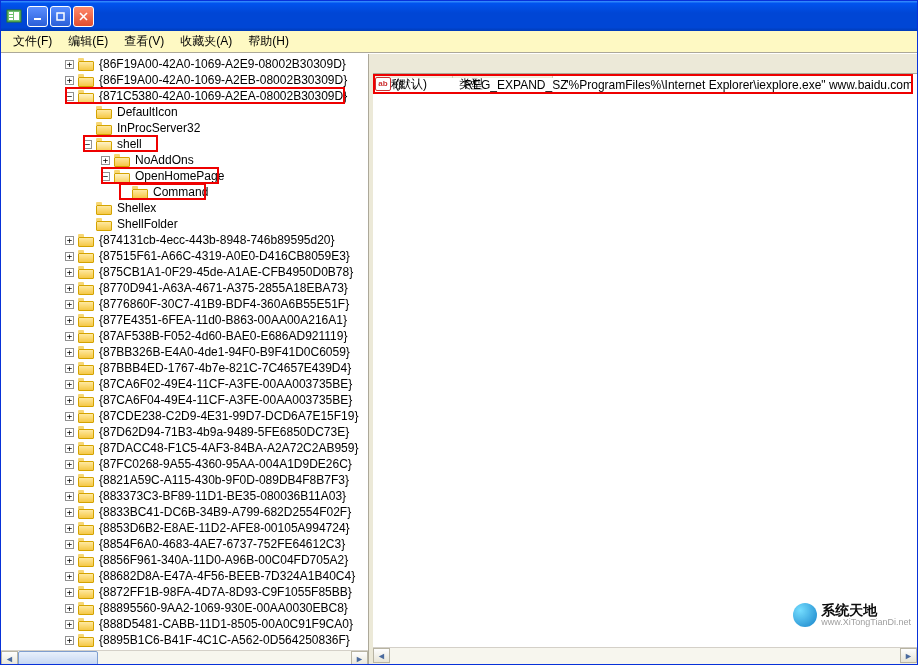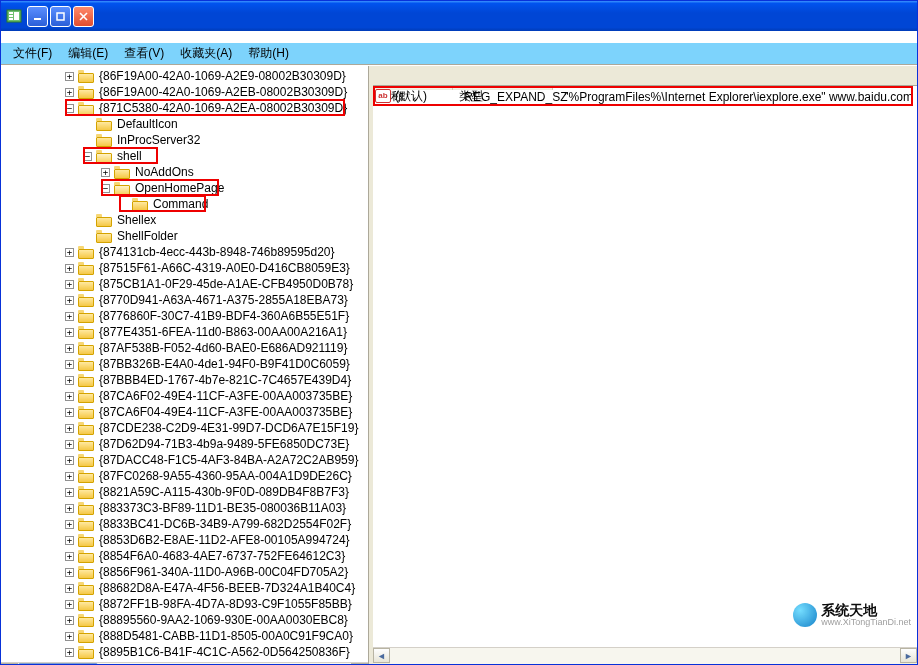"文件(F)" .menubar { background: #7dd3fc -> #fef9c3; margin-top: 12px -> none }
